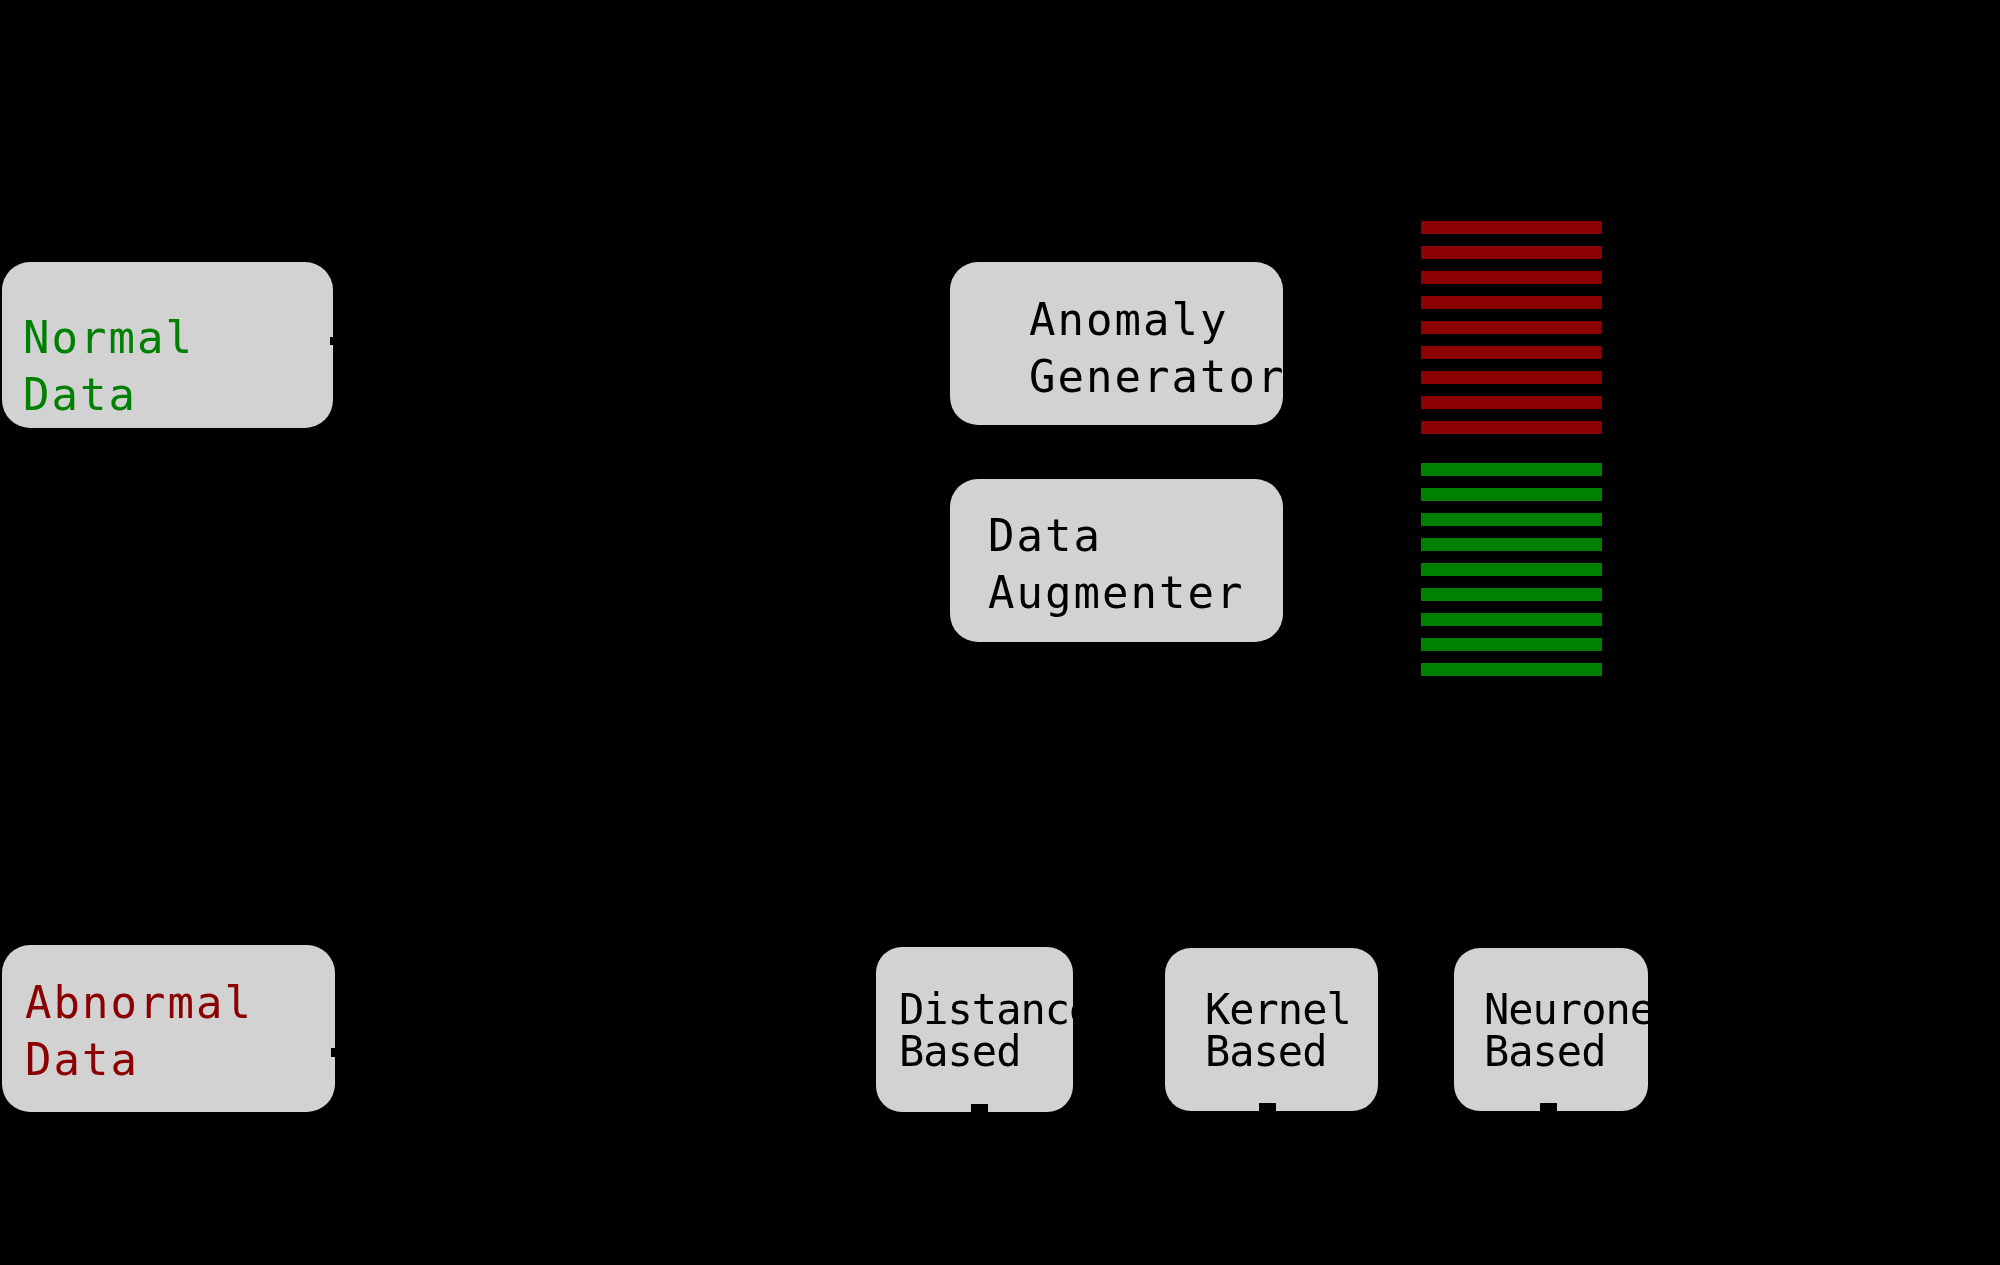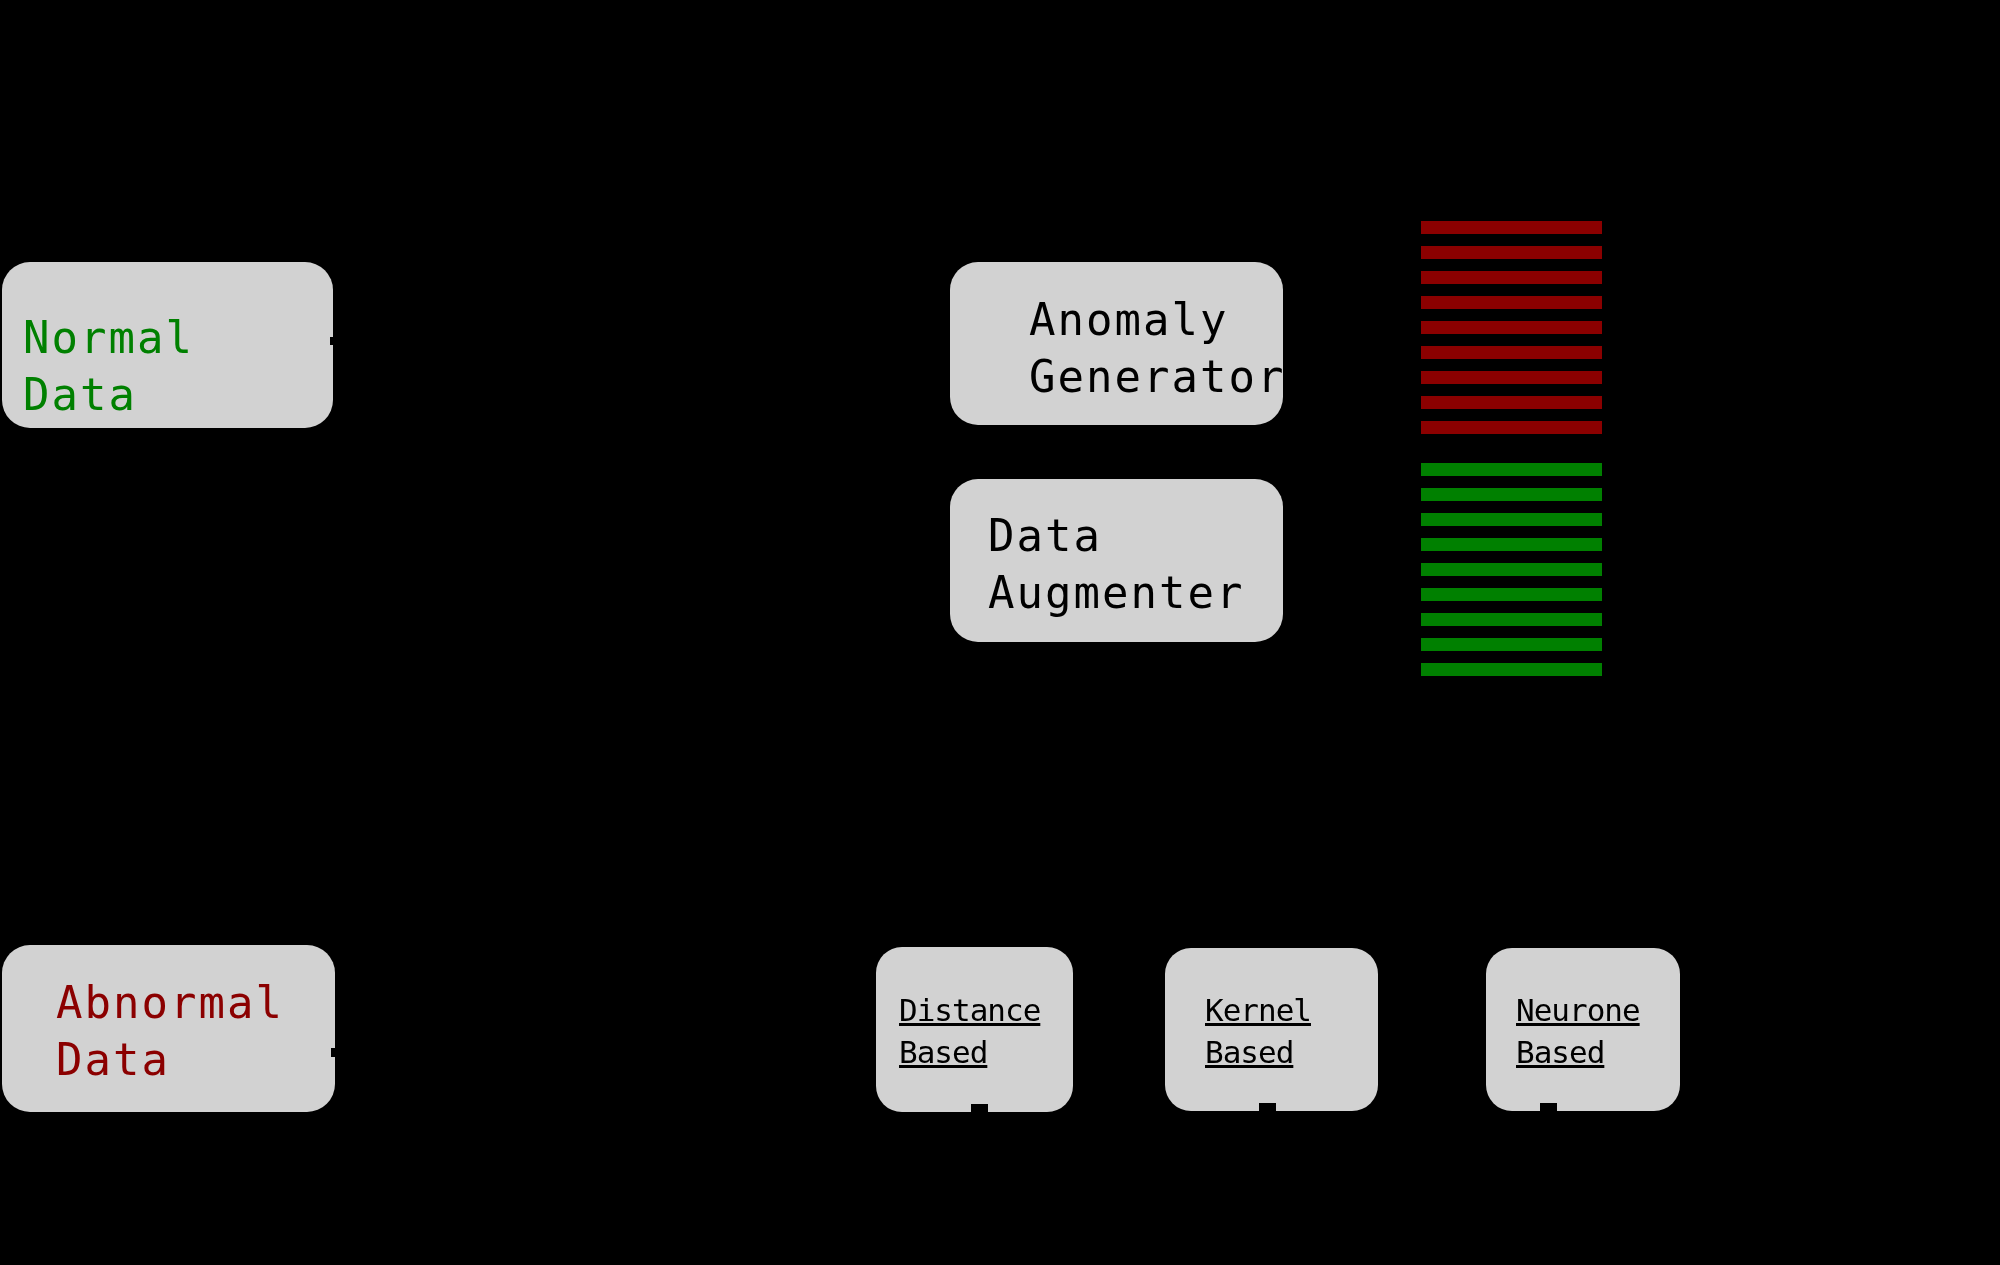"Abnormal" #box-abnormal .label { margin-left: 31px -> none }
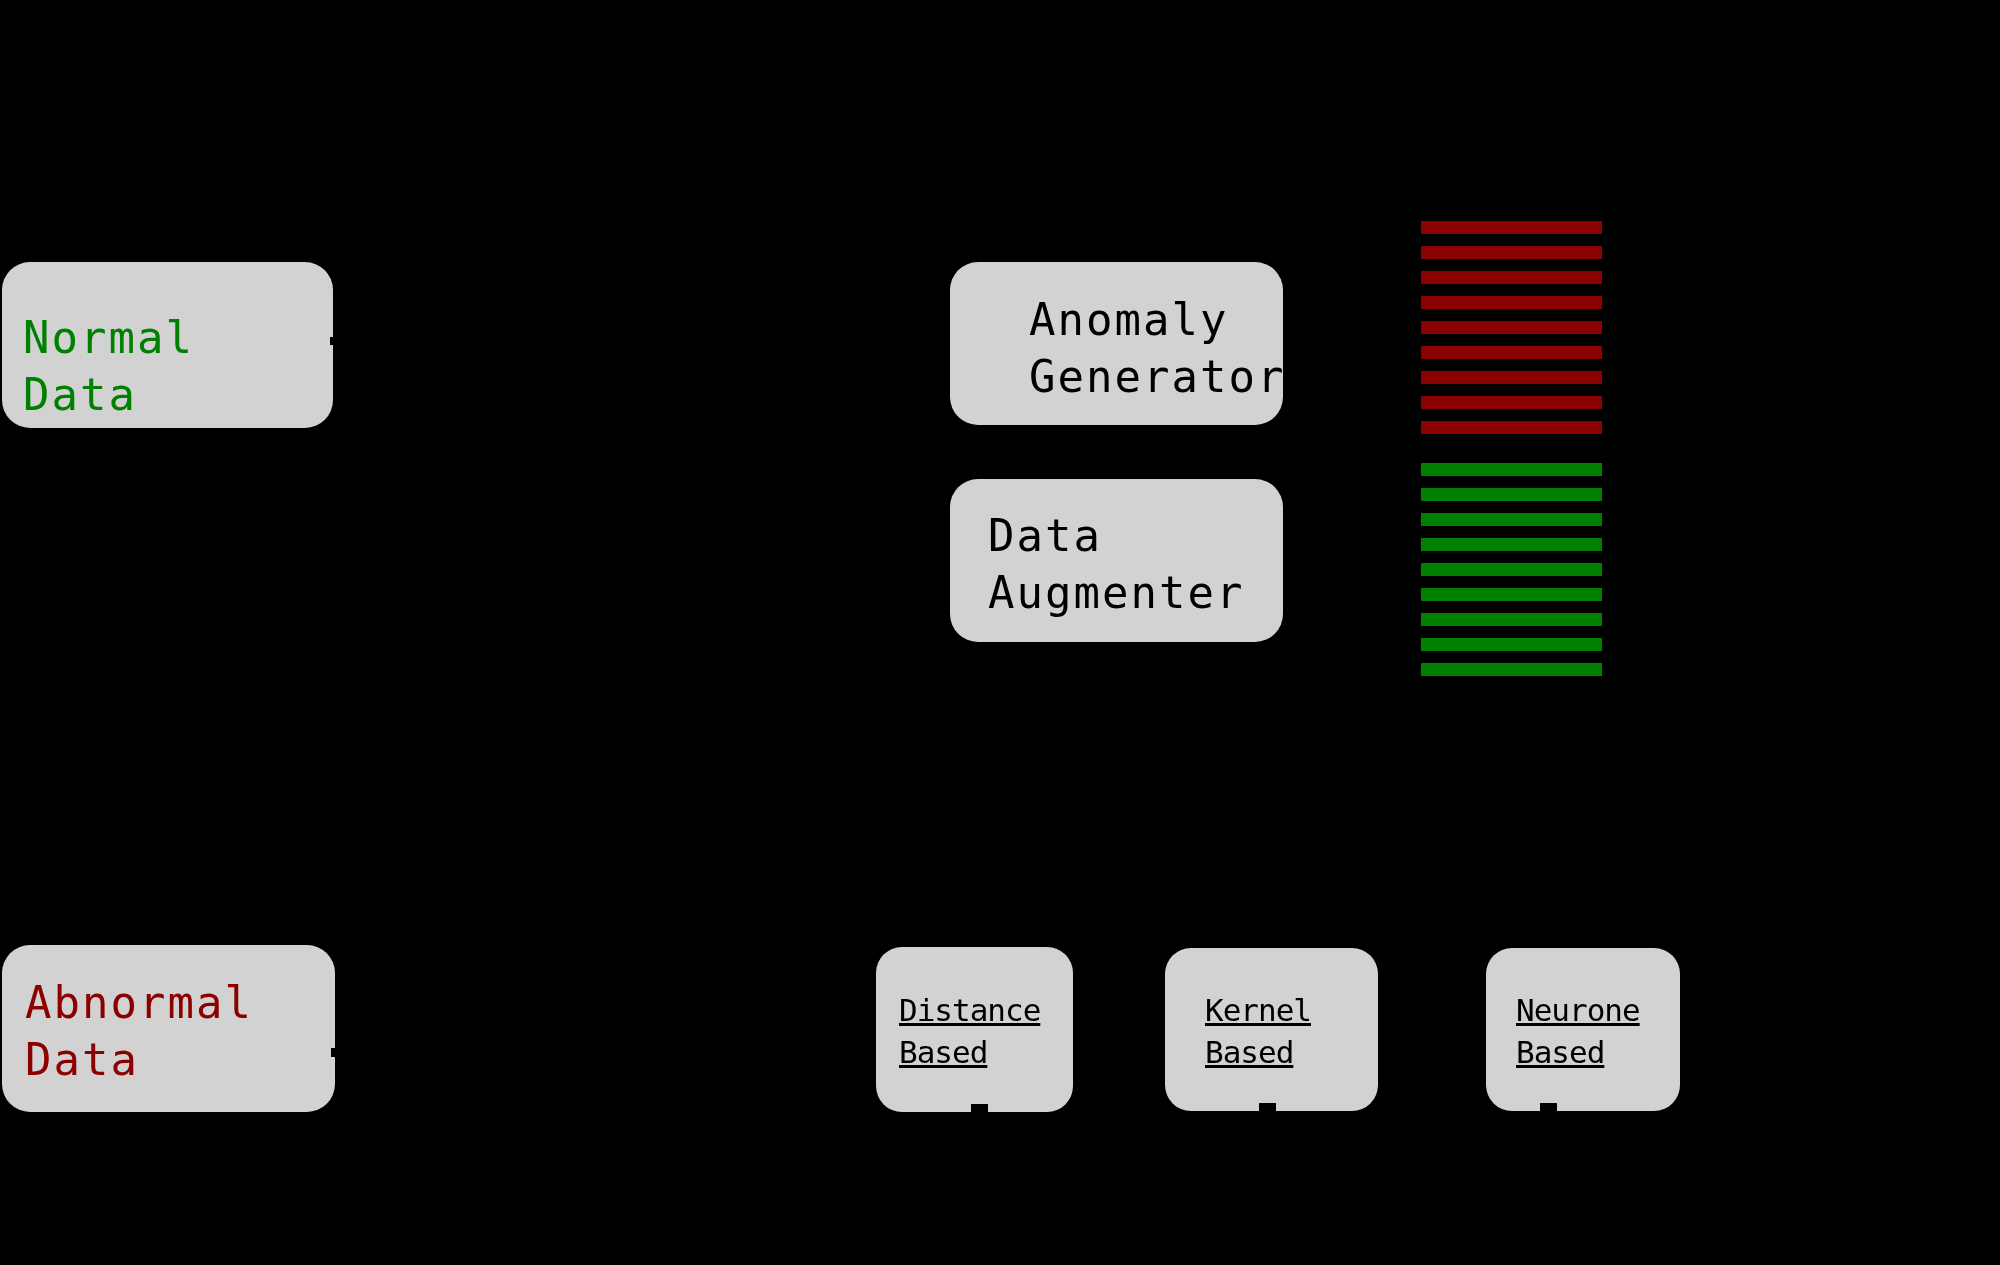"Distance" .small .label { font-size: 31px -> 42px; text-decoration: underline -> none }
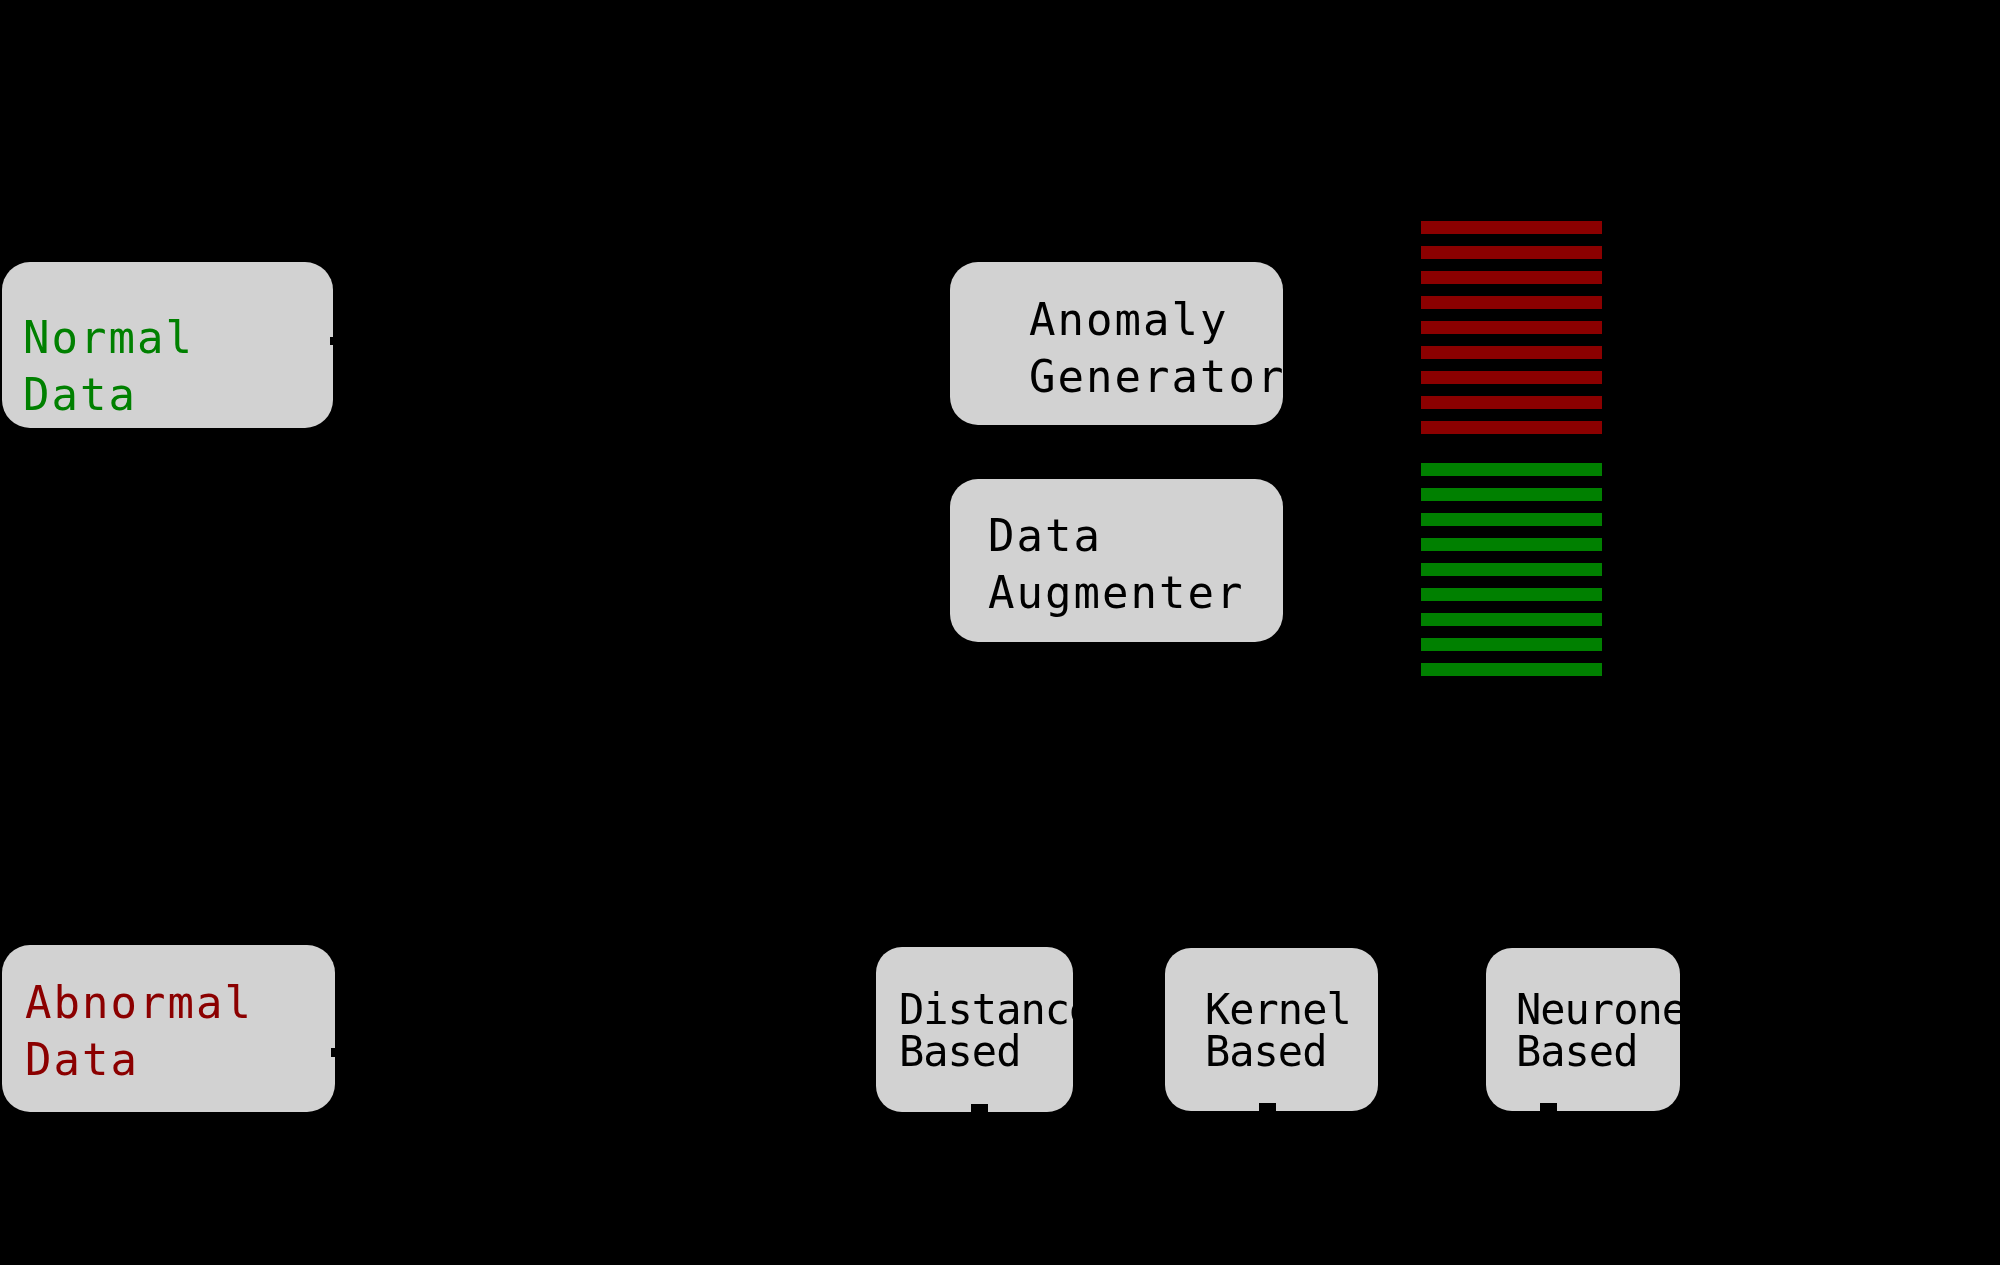"Neurone" #box-neurone { margin-left: 32px -> none }
